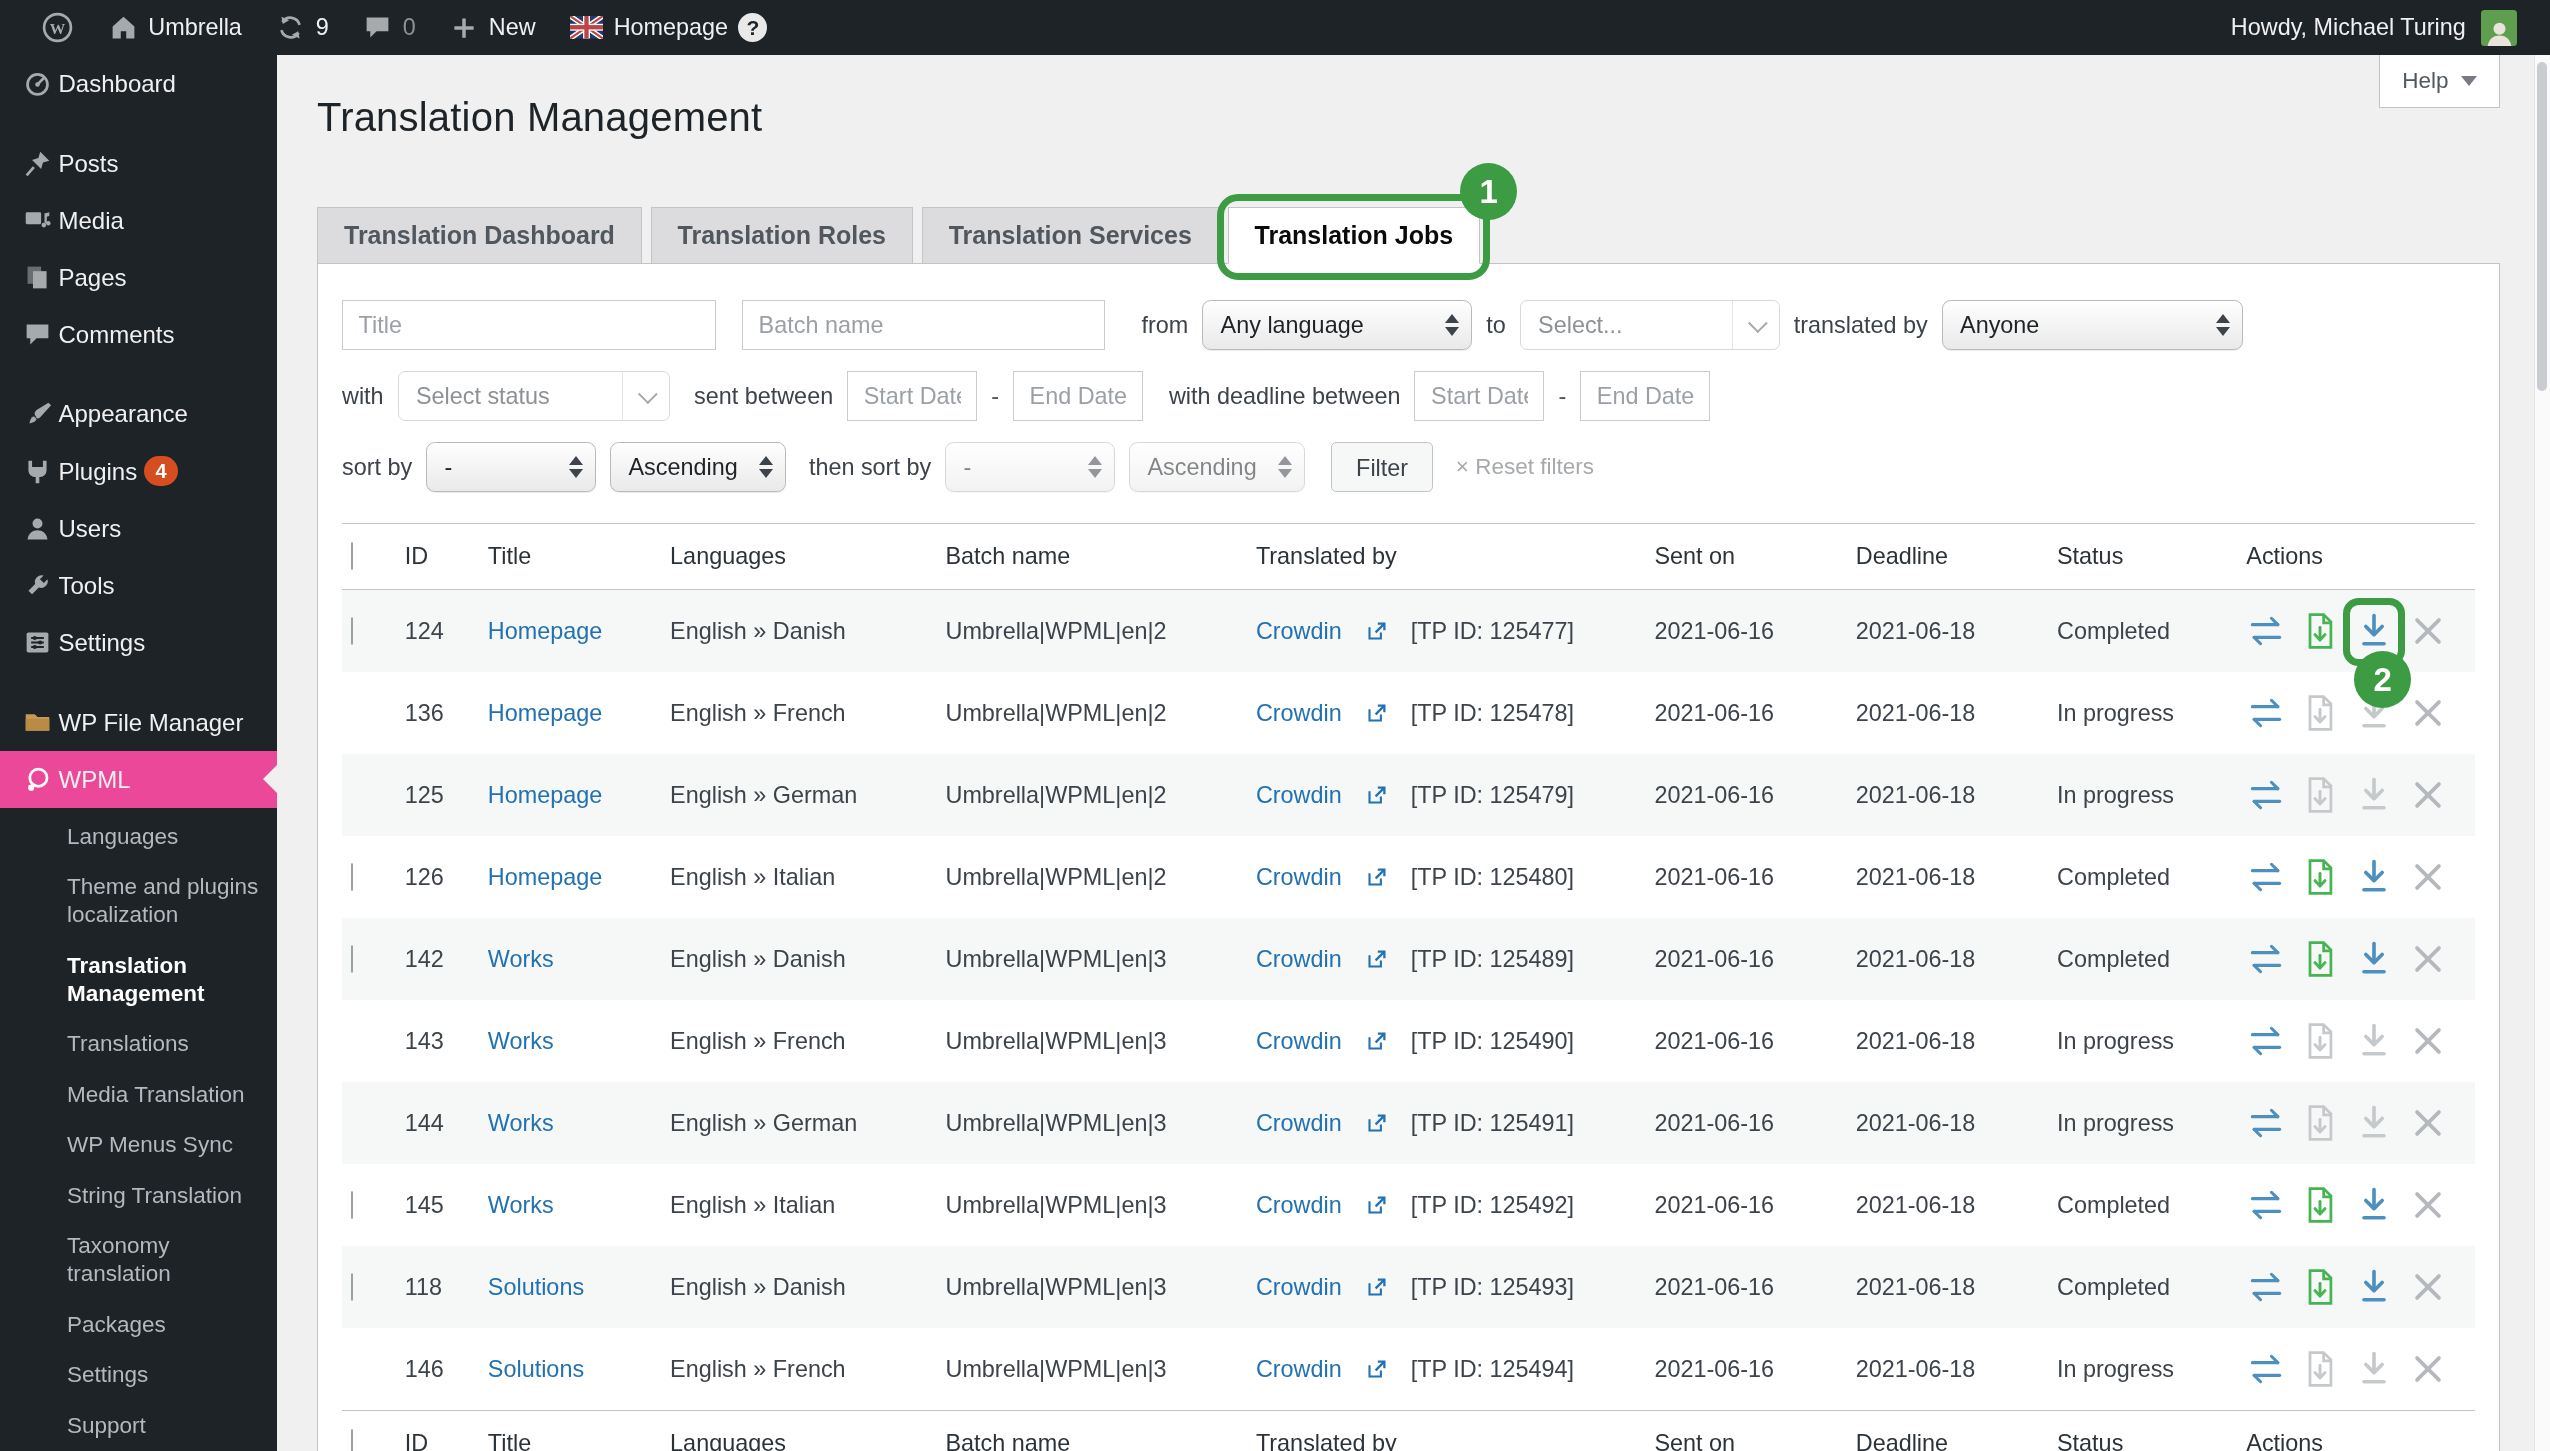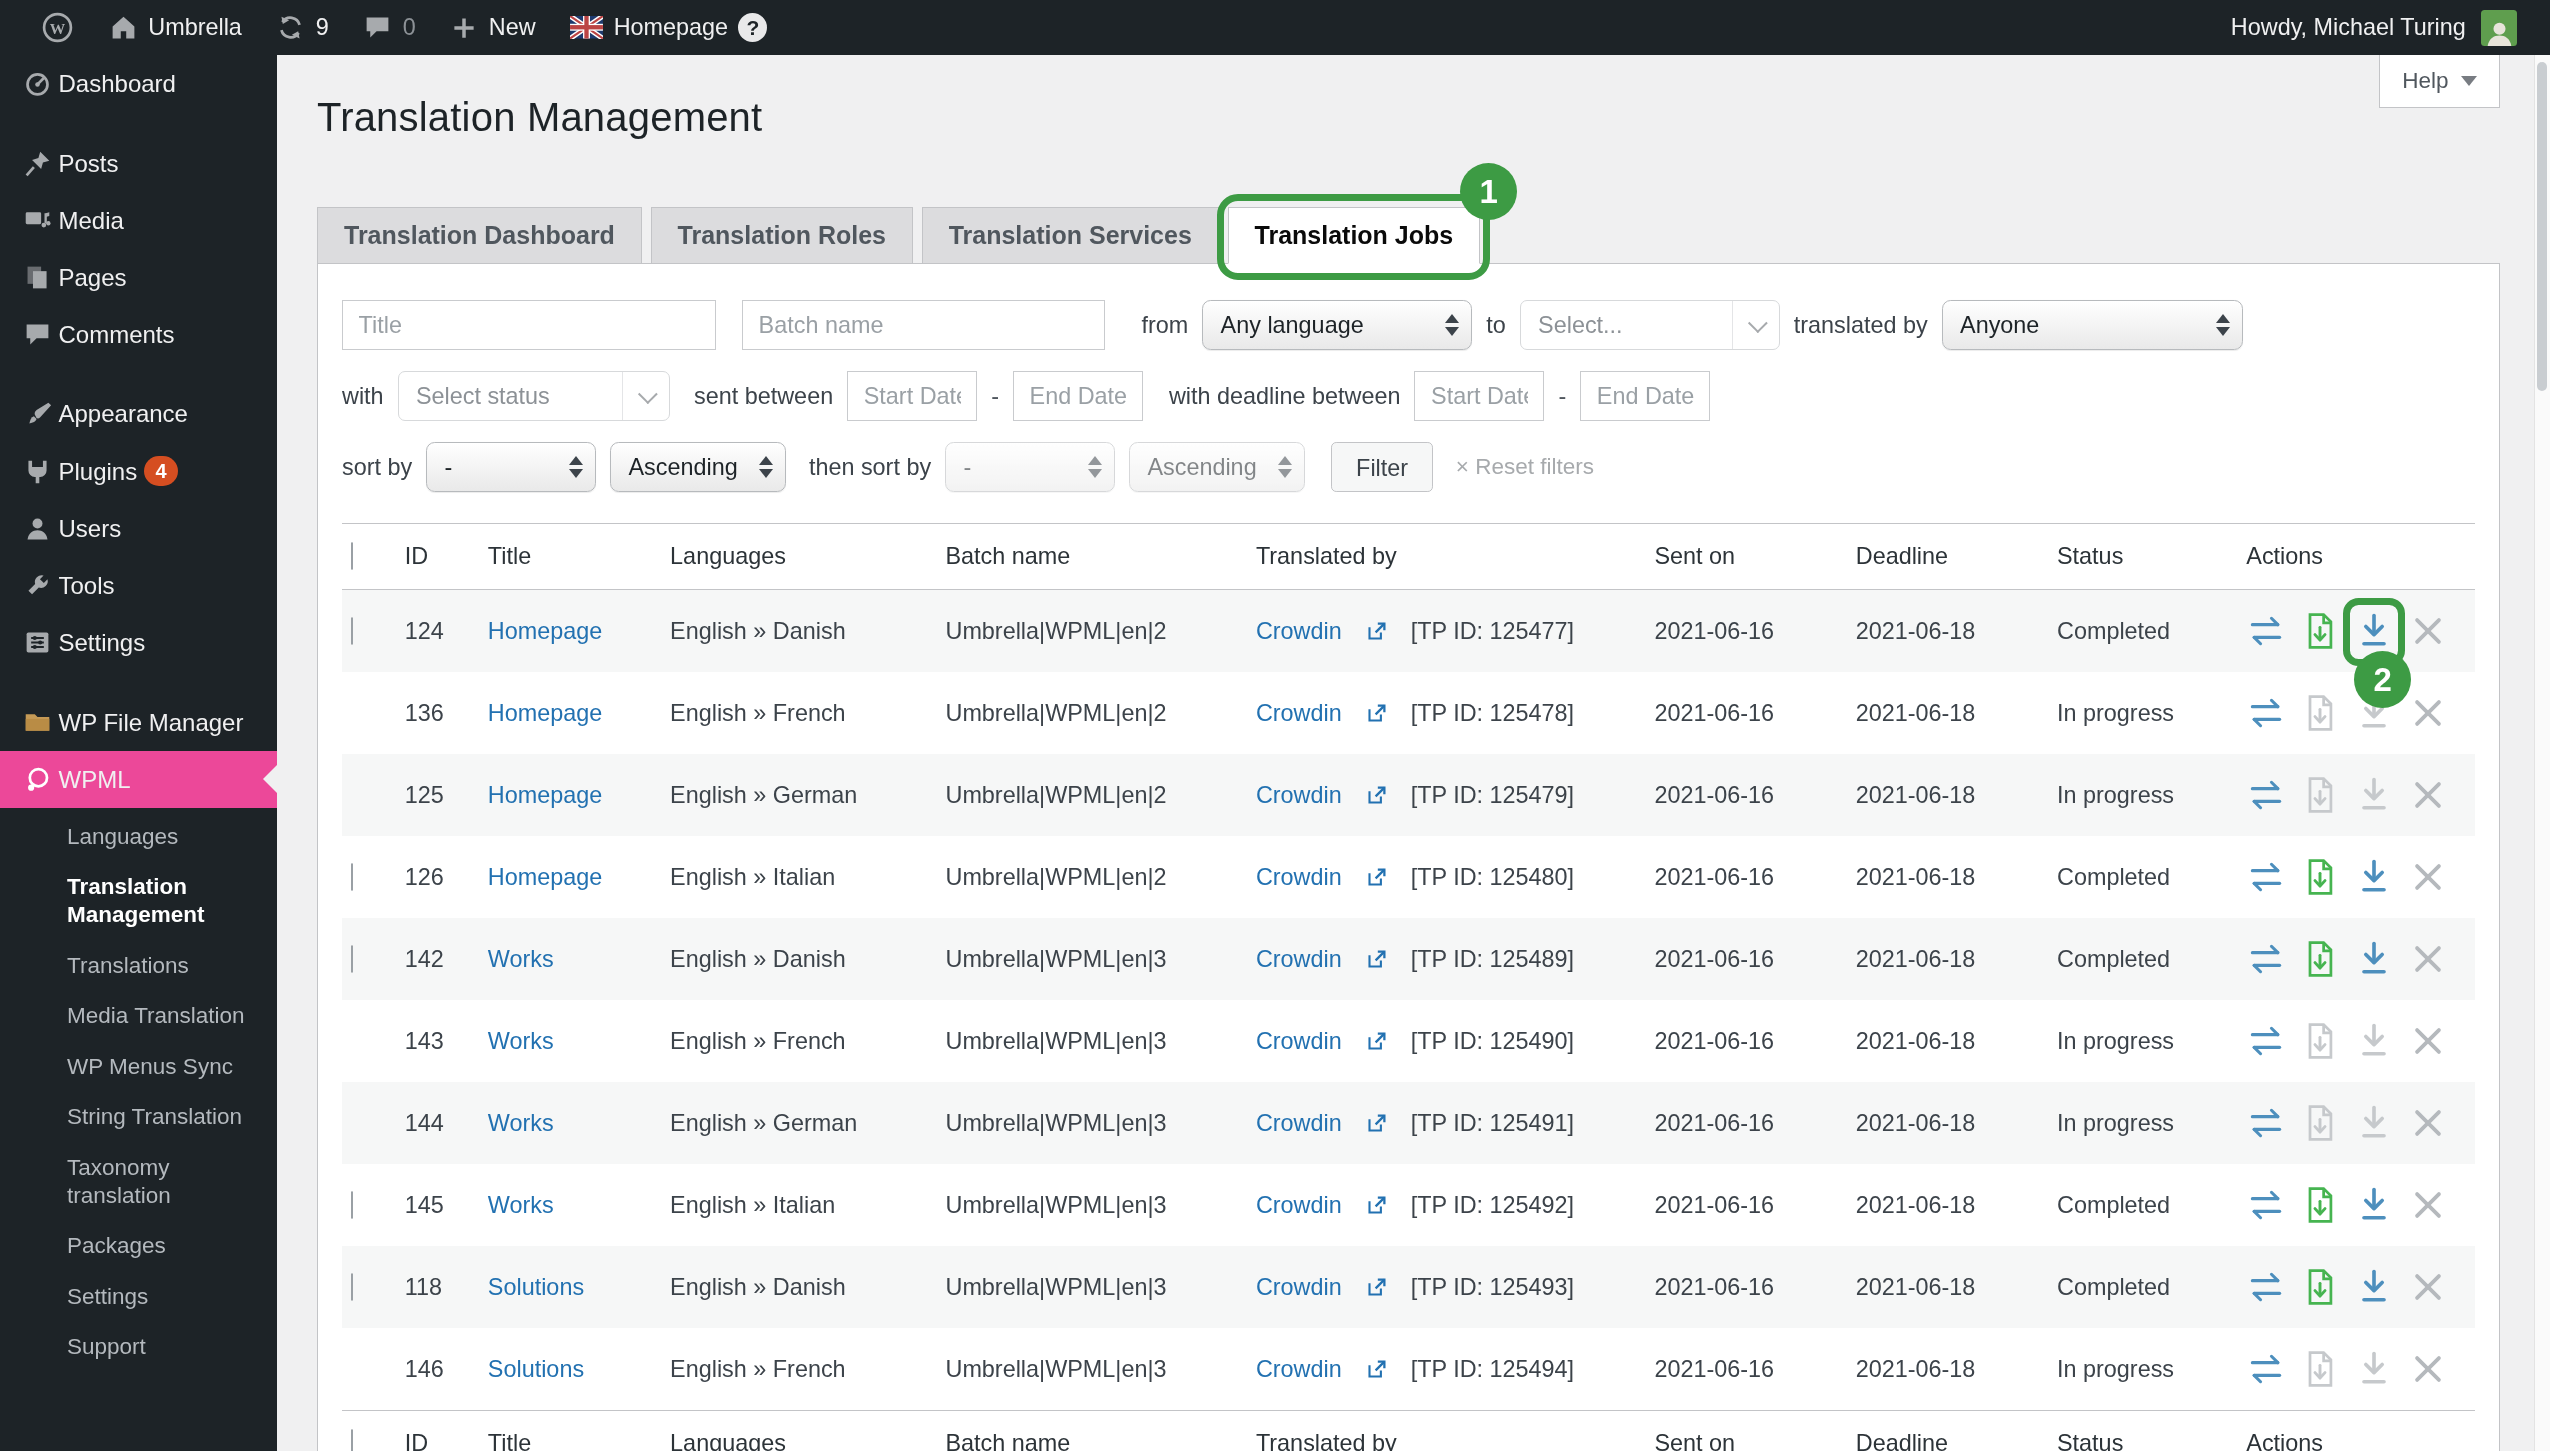"Theme and plugins localization" a.smi { html: none -> <a>Theme and plugins localization</a> }
